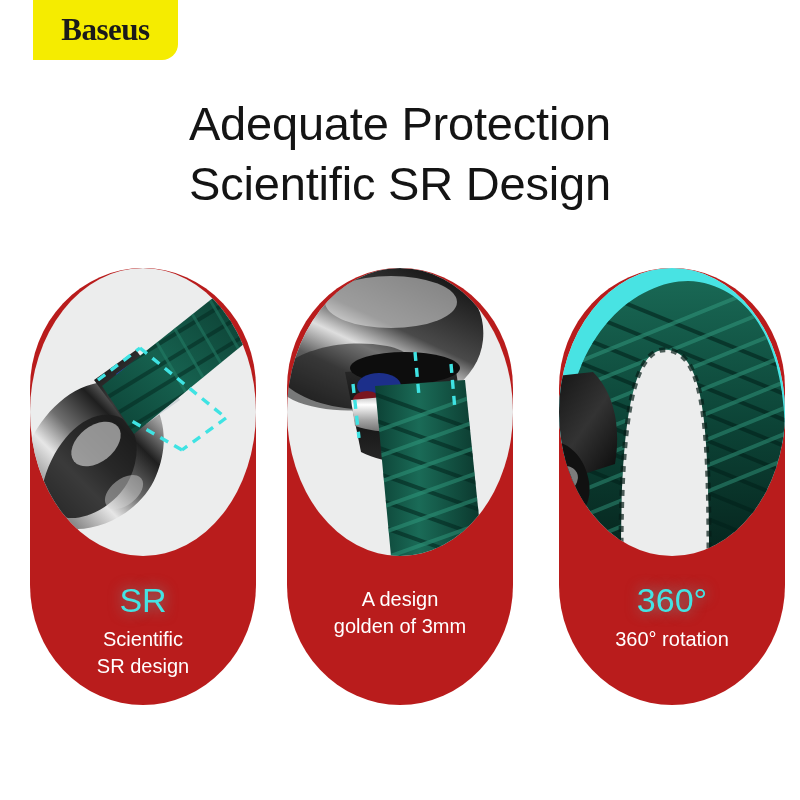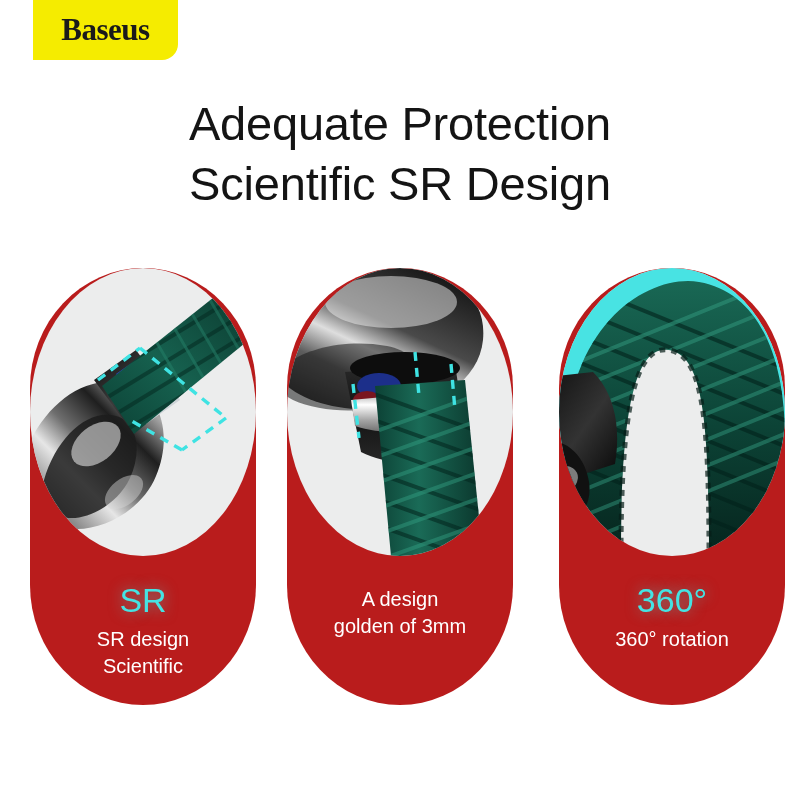"SR design" div { order: before "Scientific" -> after "Scientific" }
